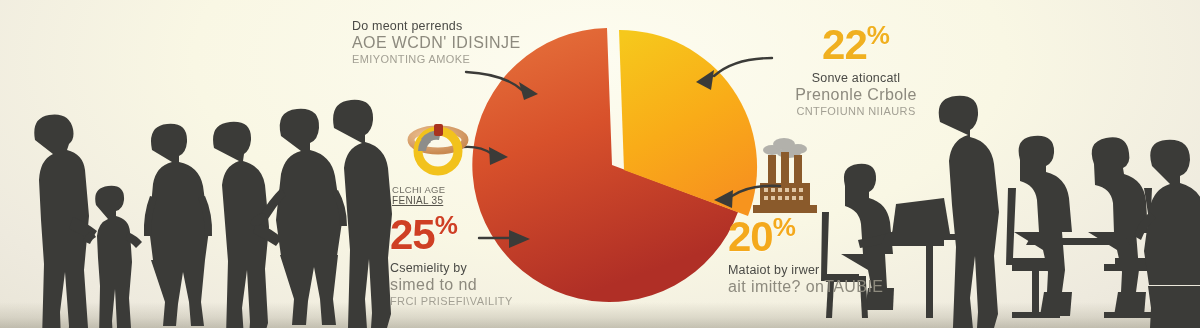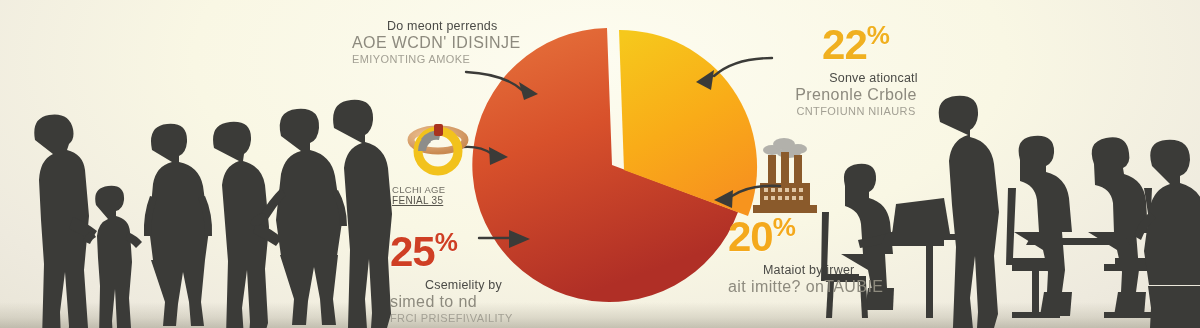"Do meont perrends" .sub .l1 { margin-left: 35px -> none }
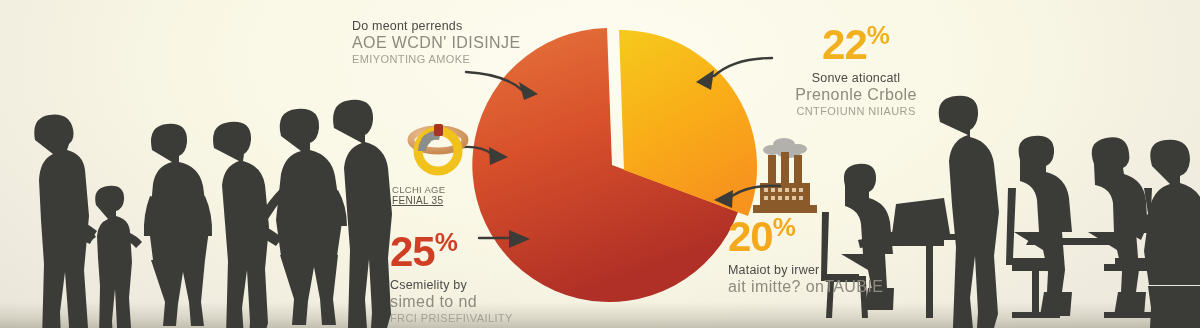"25%" #c25 { top: 229px -> 212px }
